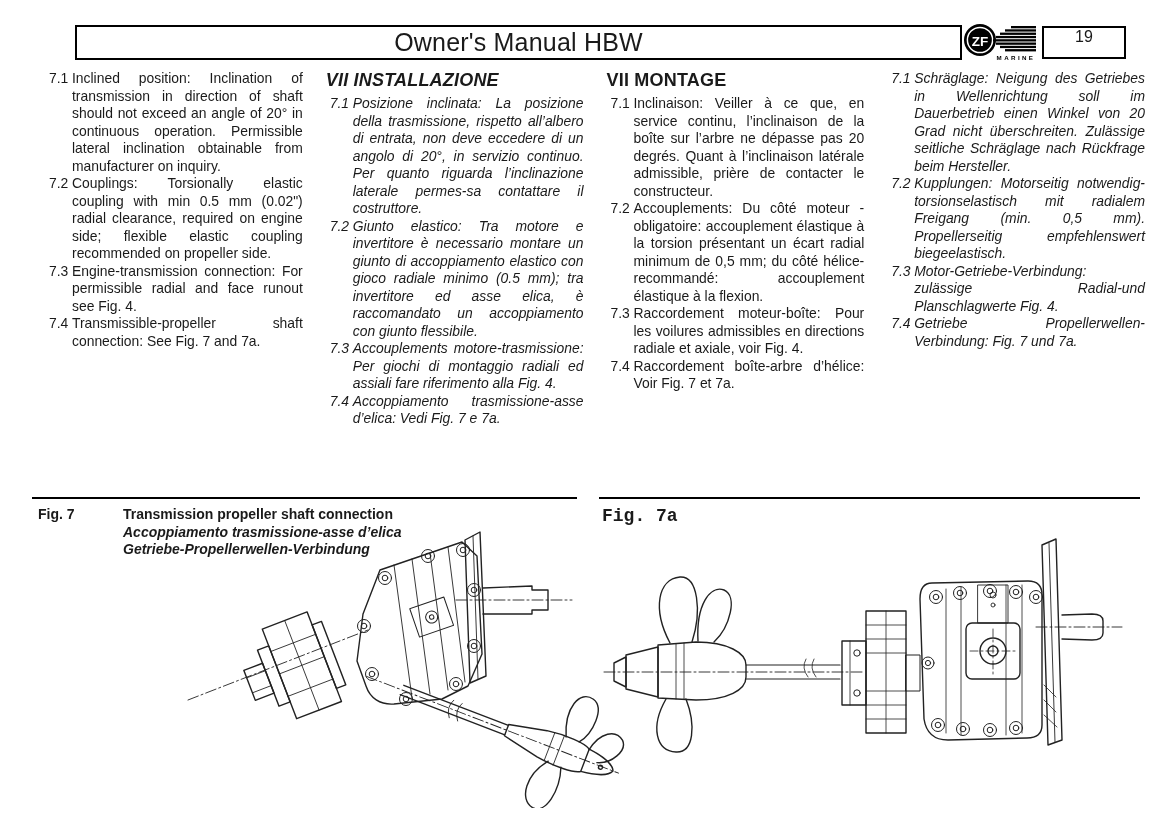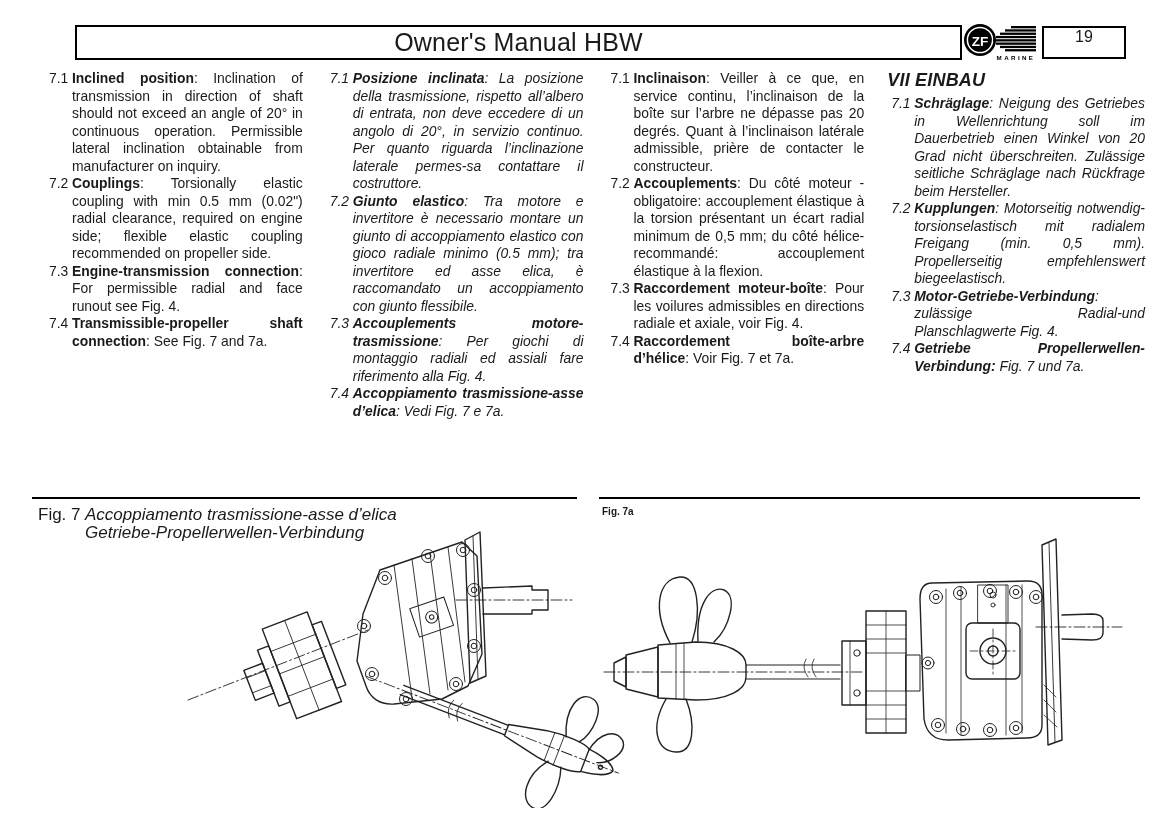"Inclined position" .item .term { font-weight: bold -> normal }
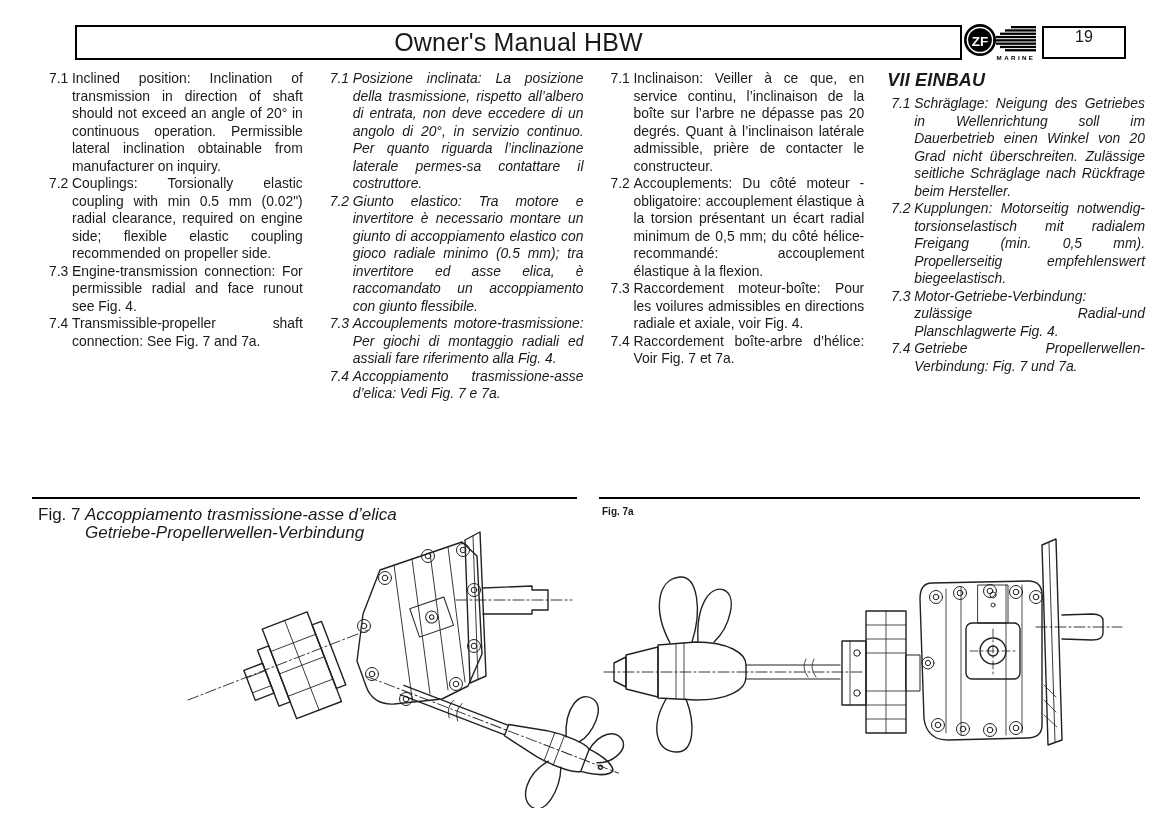"VII INSTALLAZIONE" h2 { html: none -> <h2>VII INSTALLAZIONE</h2> }
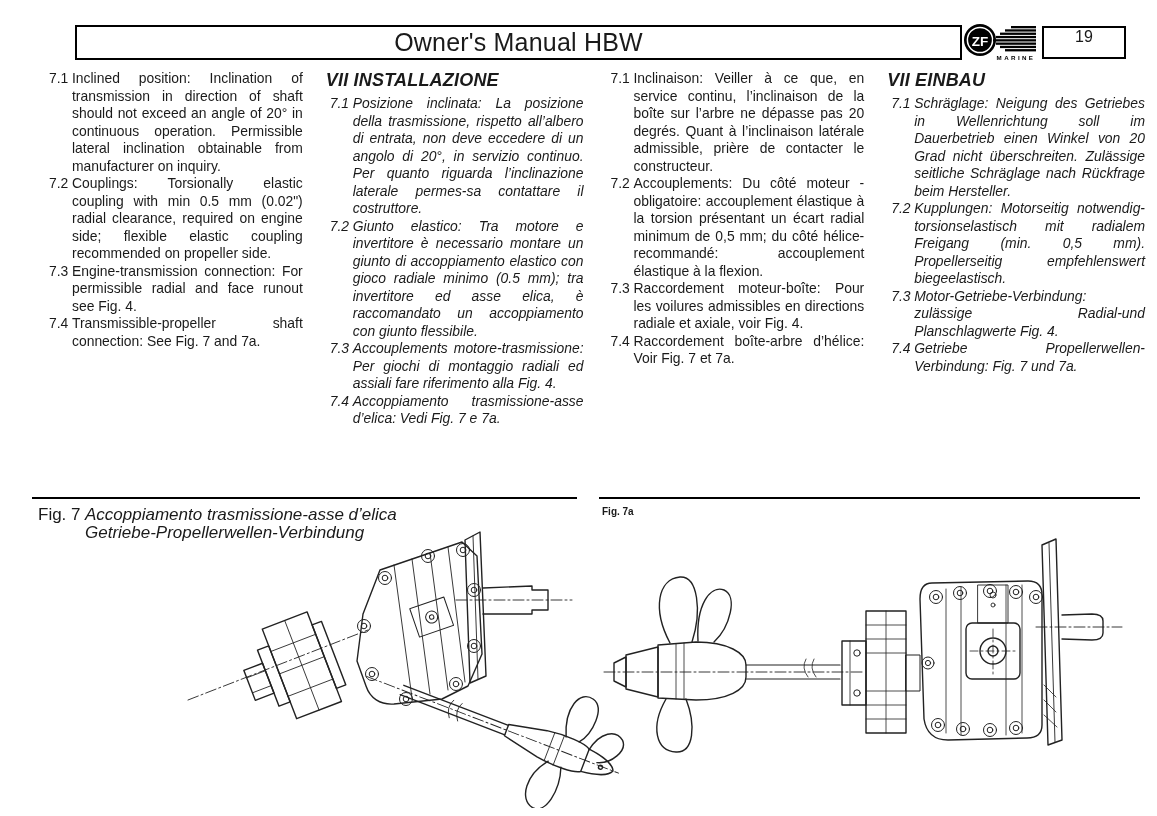"VII MONTAGE" h2 { html: none -> <h2>VII MONTAGE</h2> }
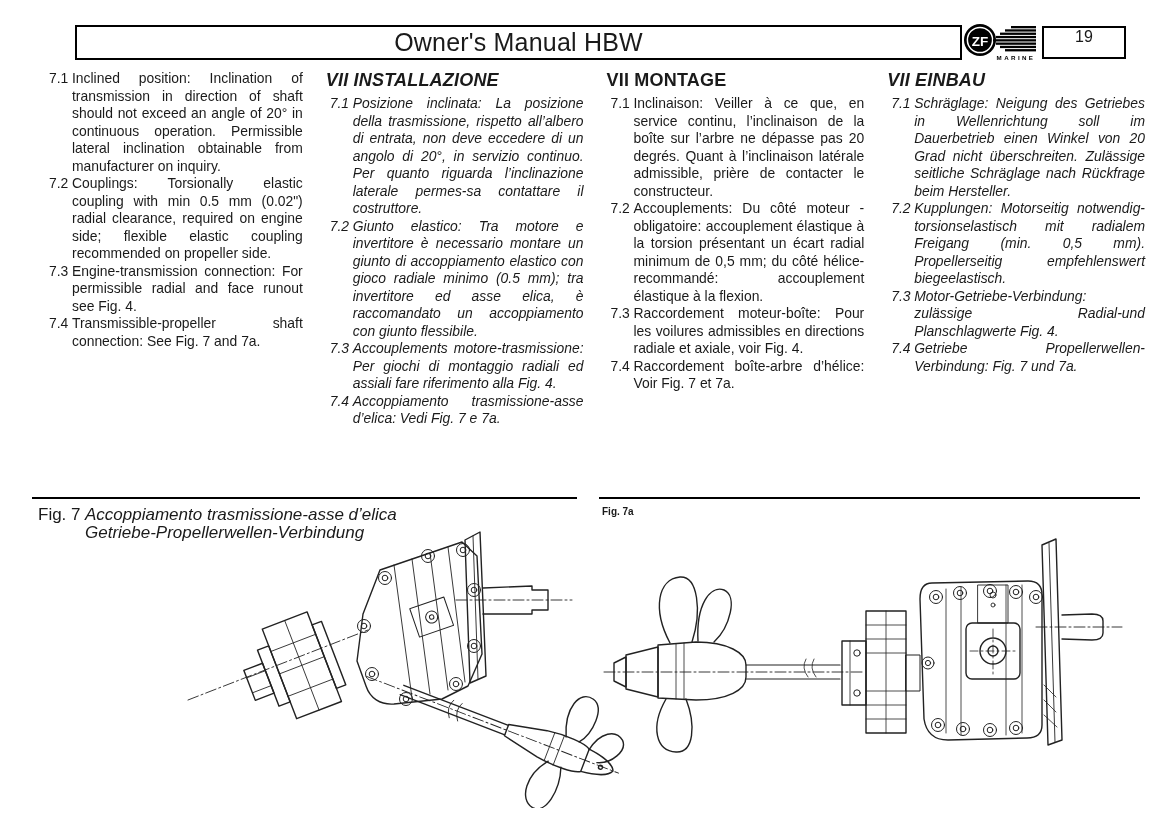"VII EINBAU" h2 { html: <h2>VII EINBAU</h2> -> none }
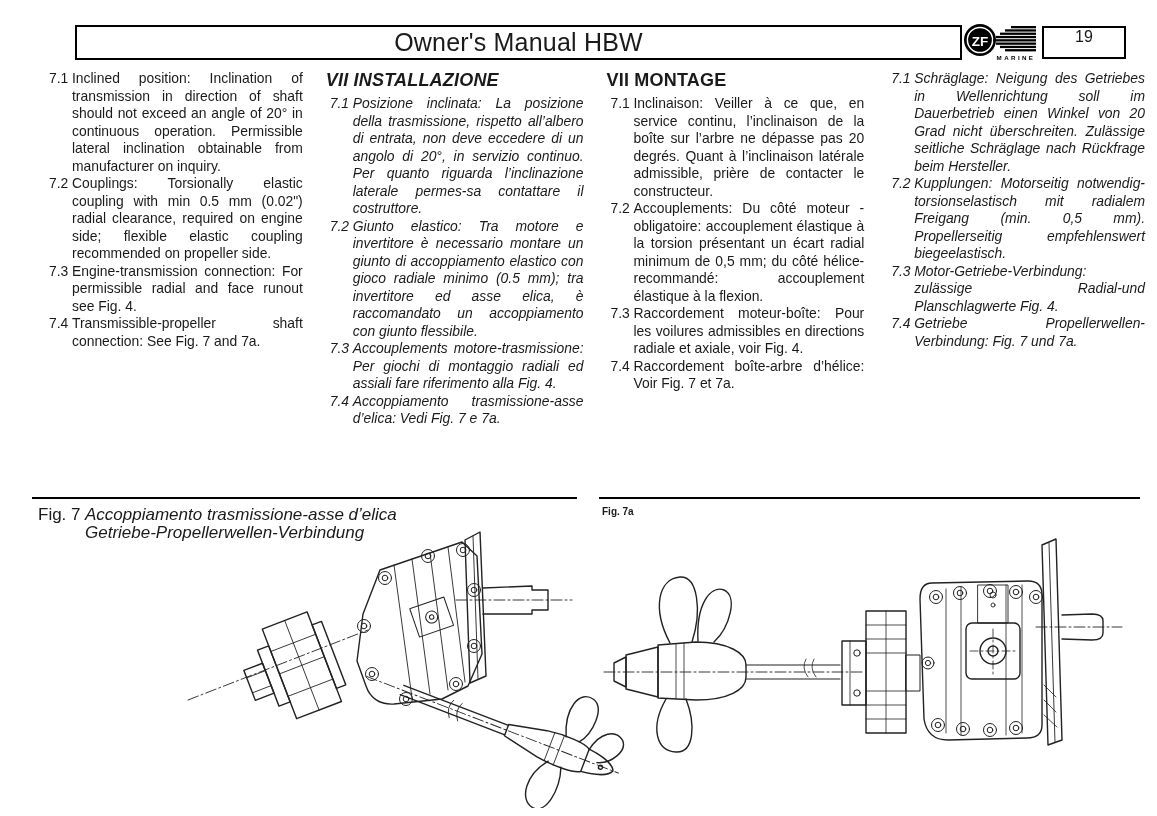"Fig. 7" .figcap { font-size: 17px -> 14px; font-weight: normal -> bold; gap: none -> 38px }
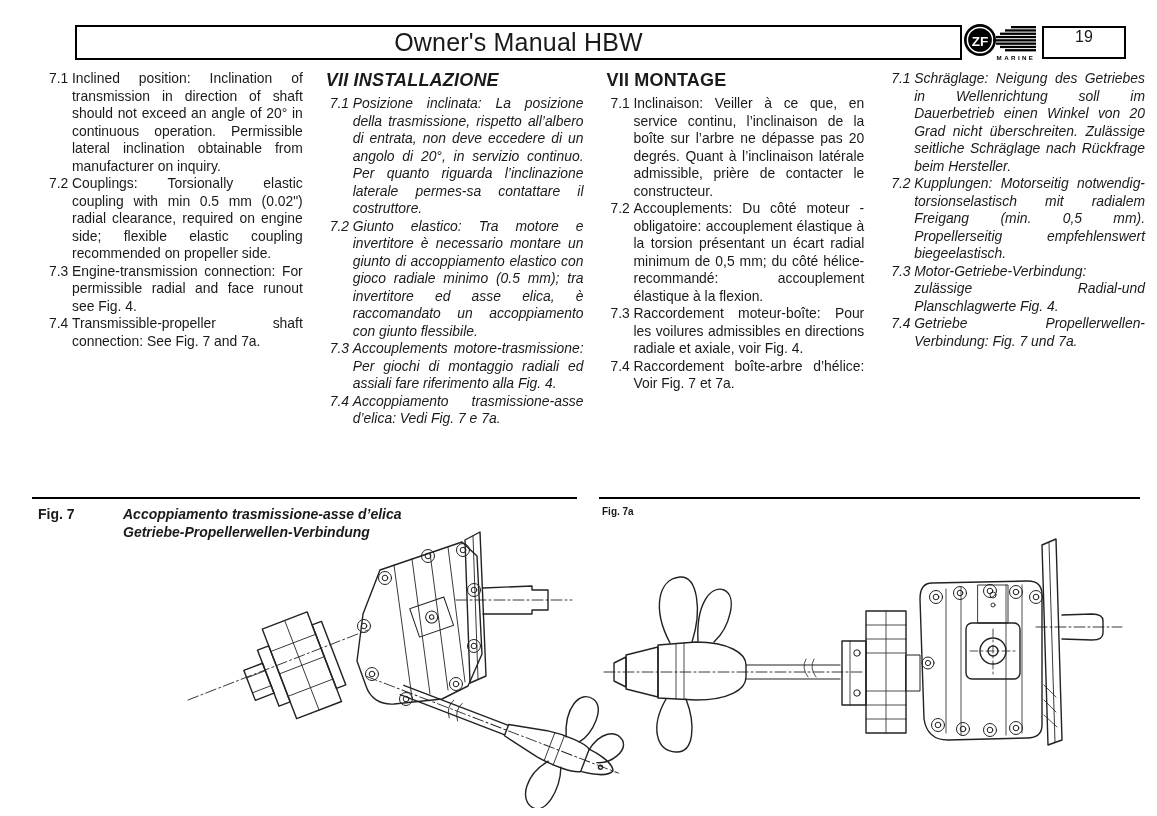"Transmission propeller shaft connection" div.en { html: none -> <div>Transmission propeller shaft connection</div> }
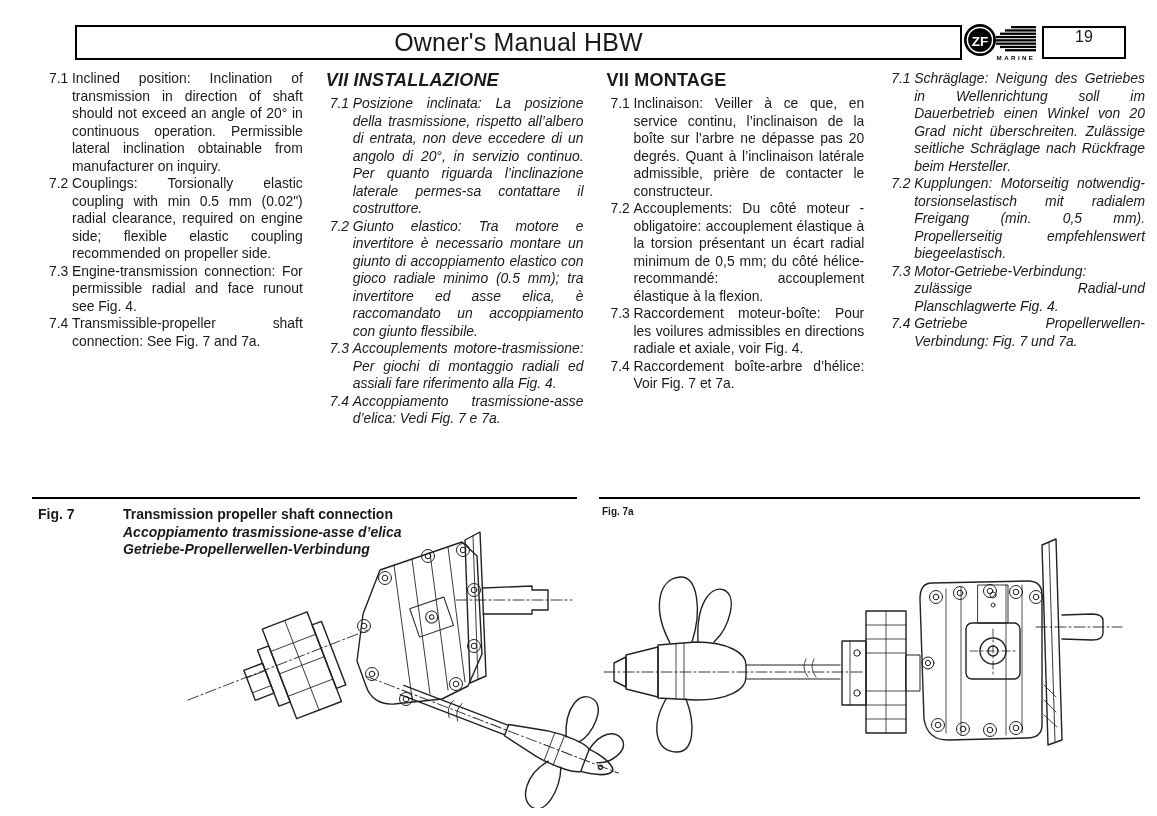"Fig. 7a" .fig7a-label { font-family: none -> Liberation Mono, monospace; font-size: 10px -> 18px }
